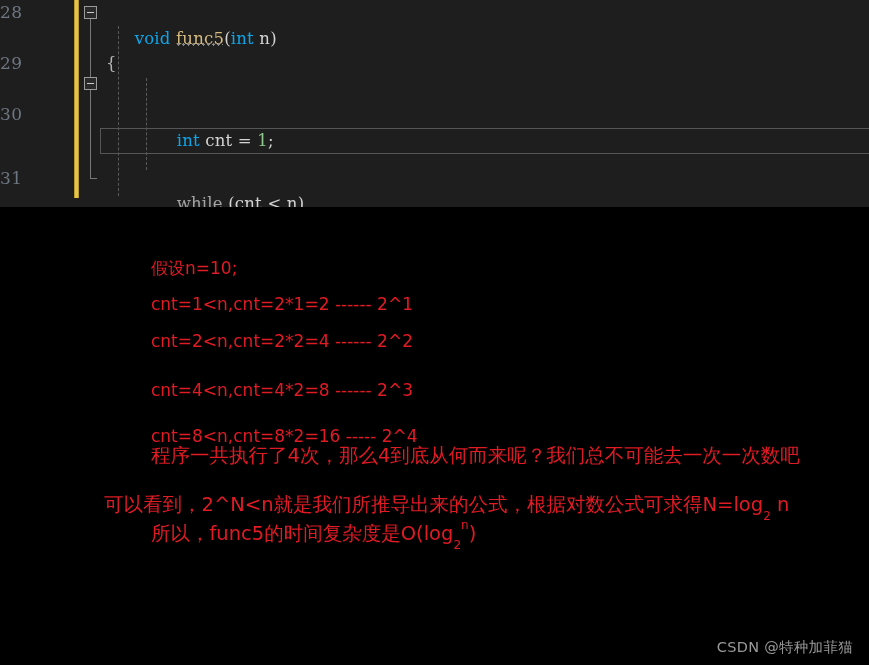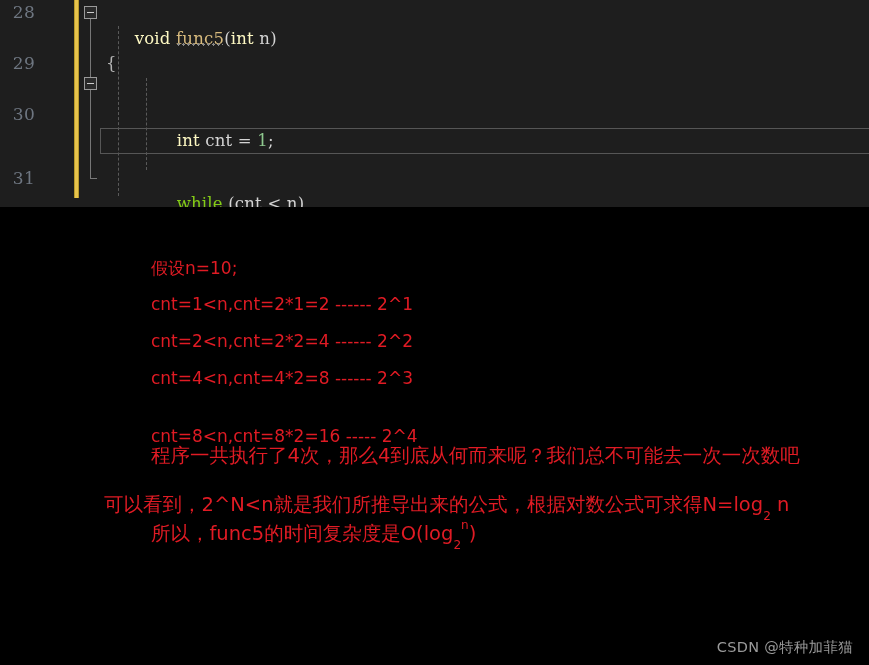"28" .gutter-num { text-align: center -> left }
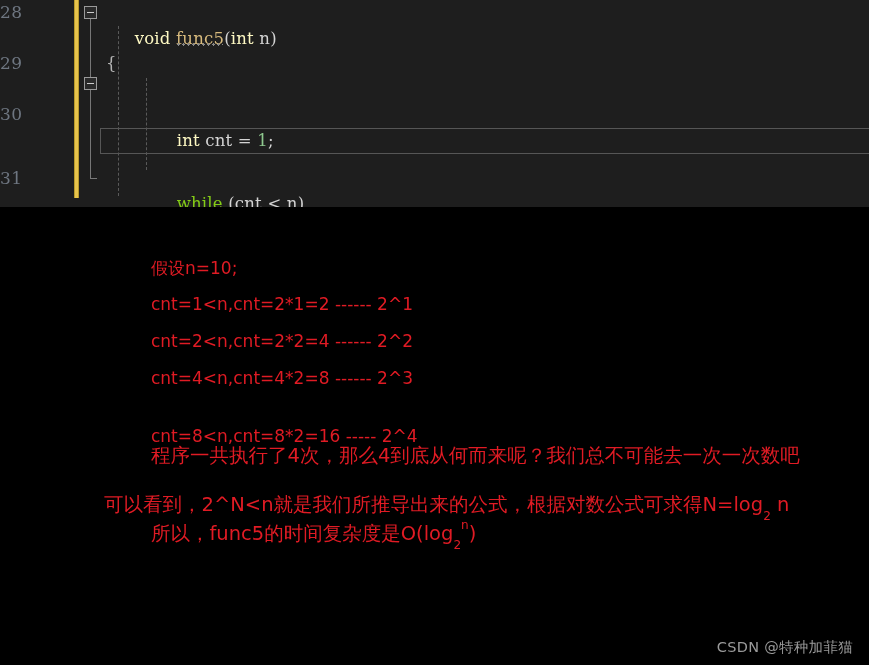"void" .kw { color: #fef9c3 -> #0ea5e9 }
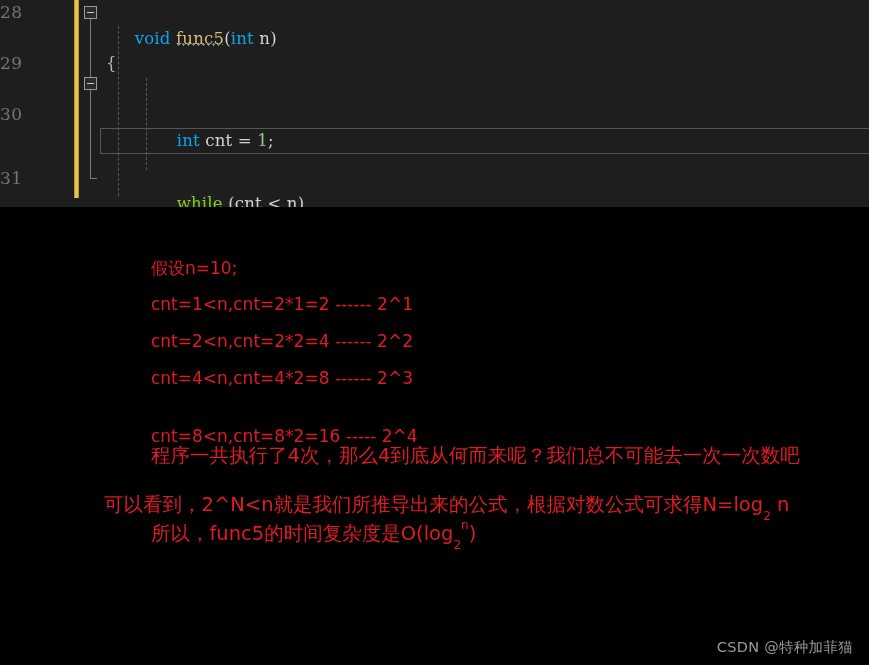"while" .kw-ctl { color: #84cc16 -> #a3a3a3 }
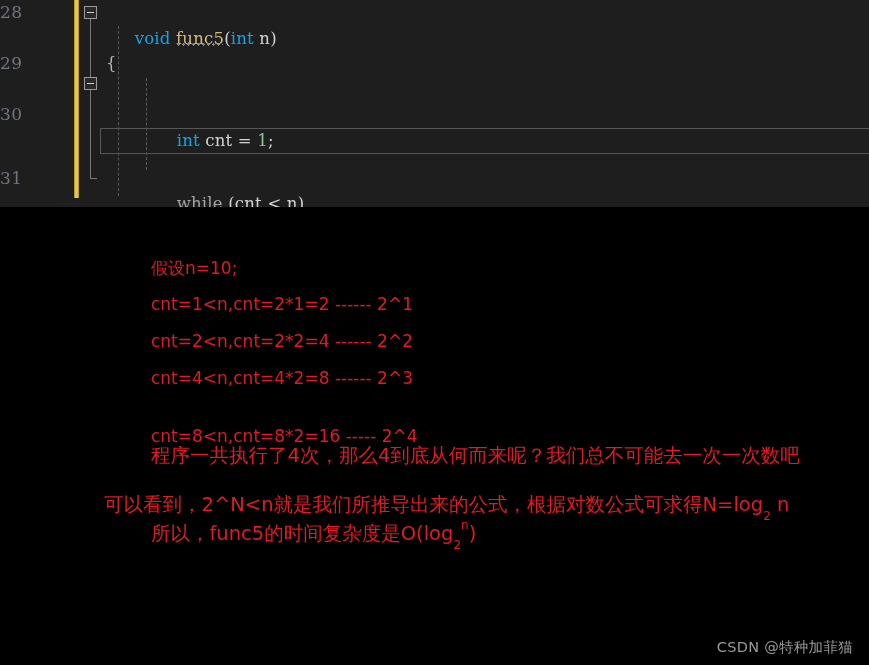"cnt=4<n,cnt=4*2=8 ------ 2^3" div.note { top: 161px -> 173px }
